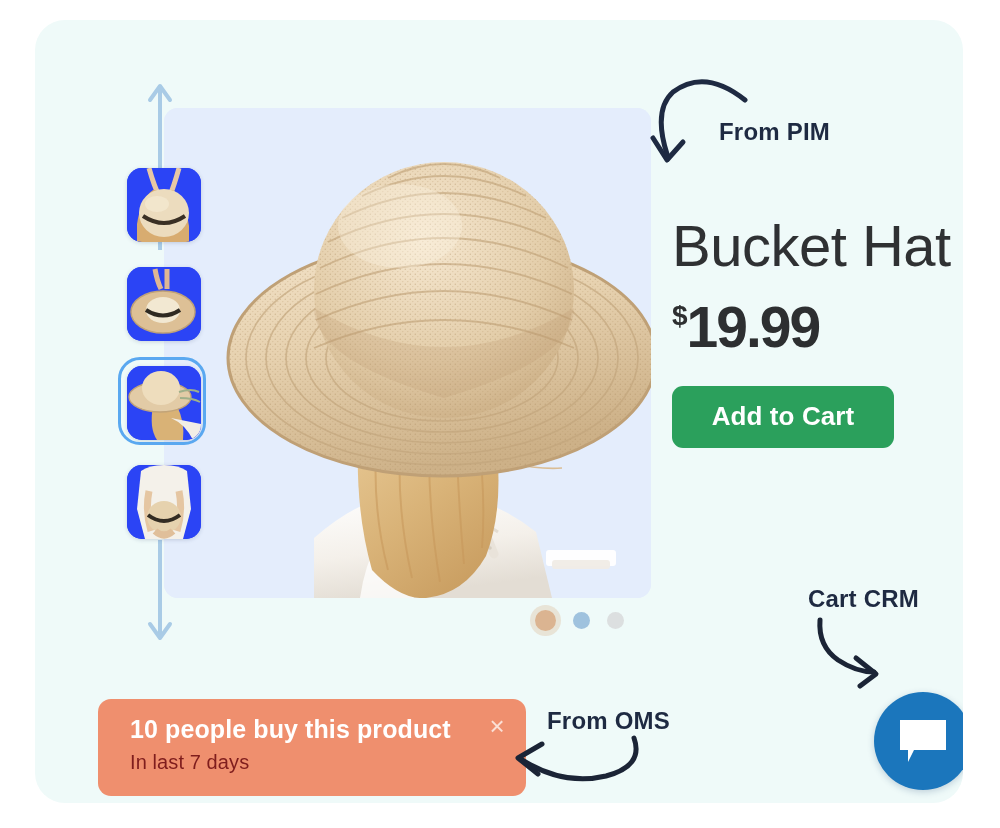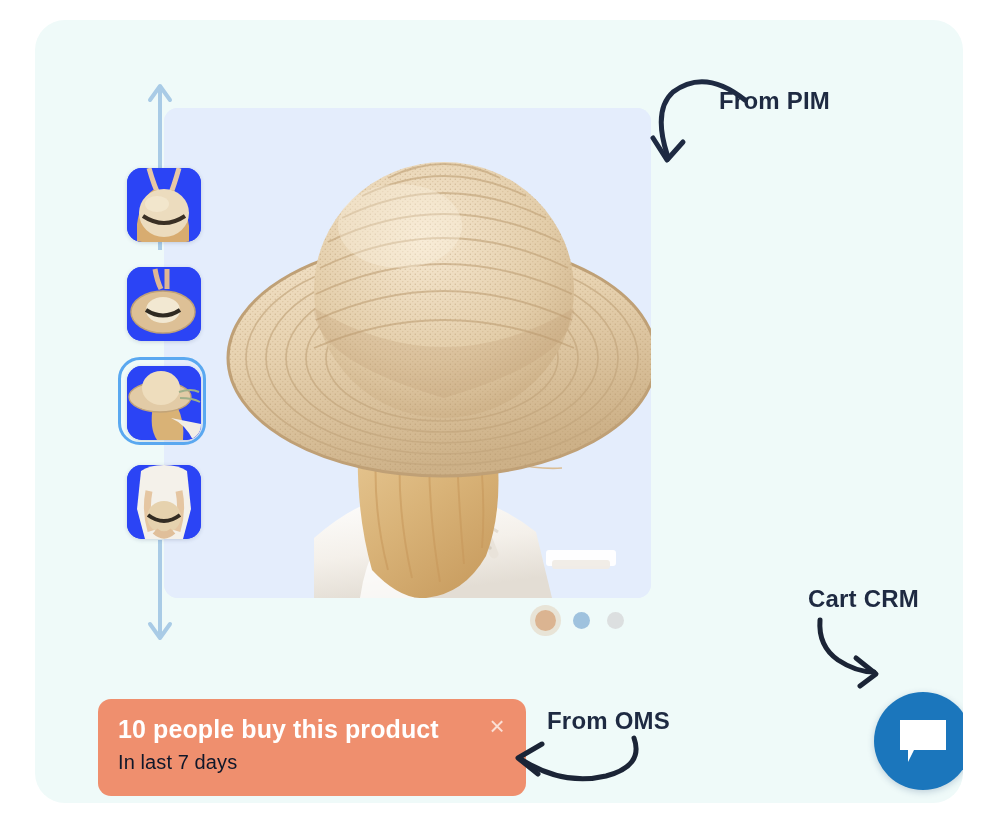"From PIM" #annot-pim-label { top: 87px -> 118px }
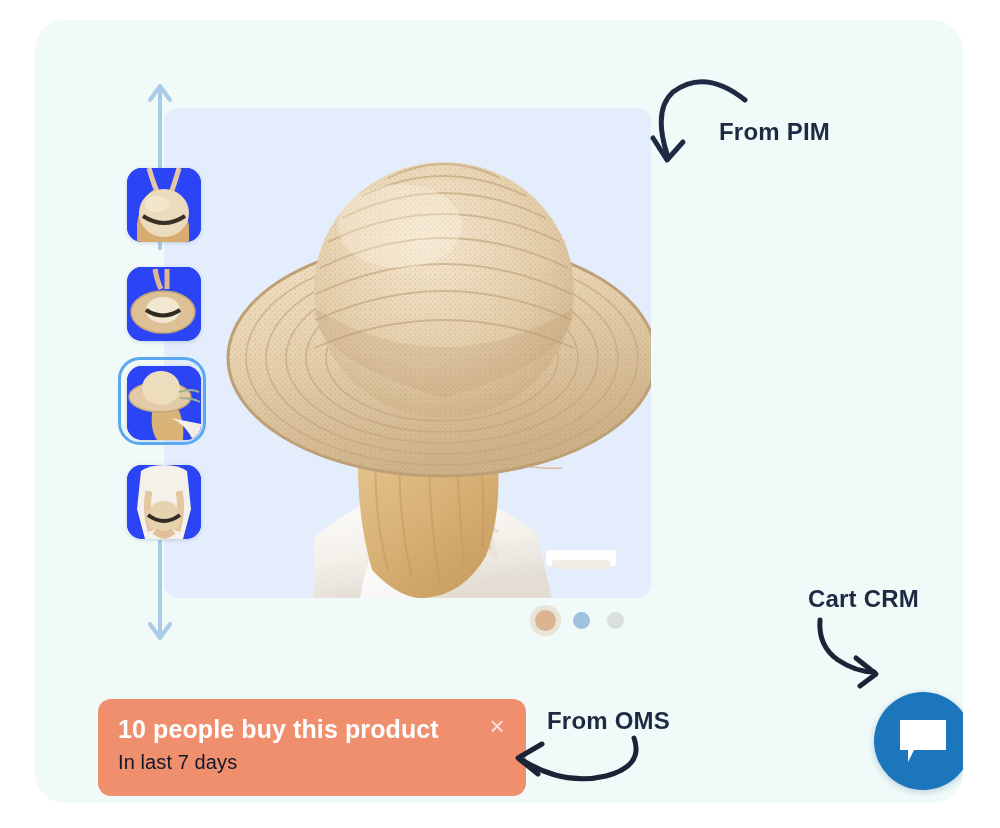"Bucket Hat" div { html: none -> <div> <h1>Bucket Hat</h1> <div> <span>$</span><span>19.99</span> </div> <button>Add to Cart</button> </div> }
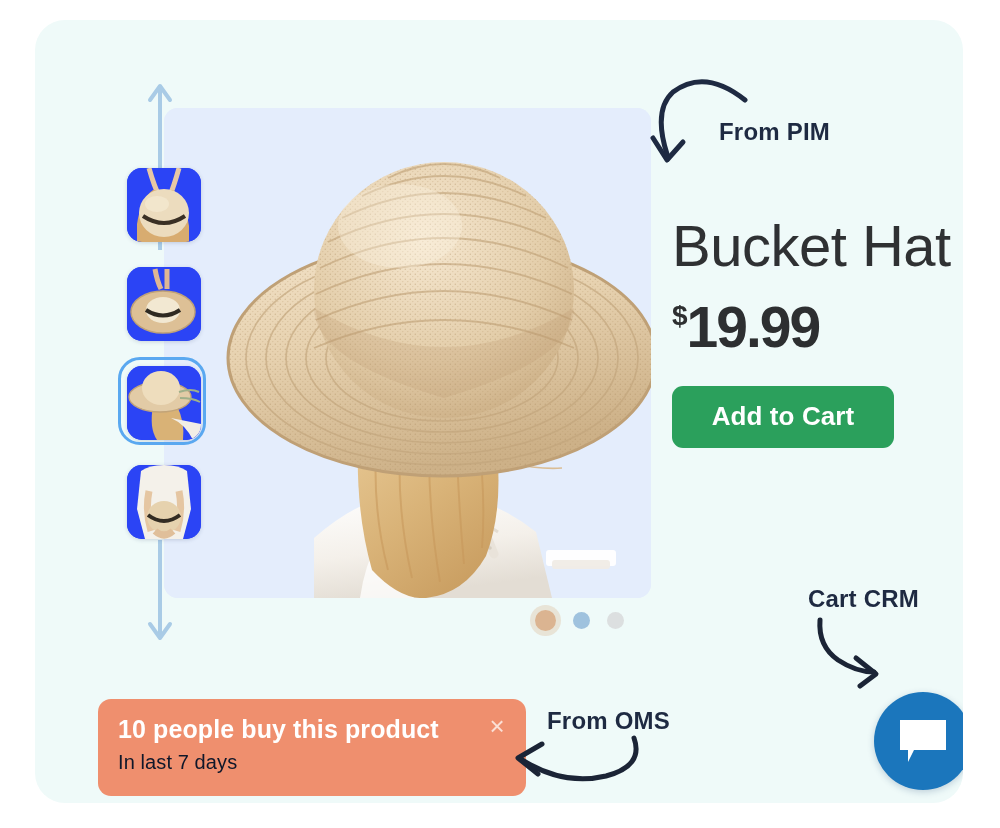"10 people buy this product" #social-proof-toast { padding: 16px 20px 0 20px -> 16px 20px 0 32px }
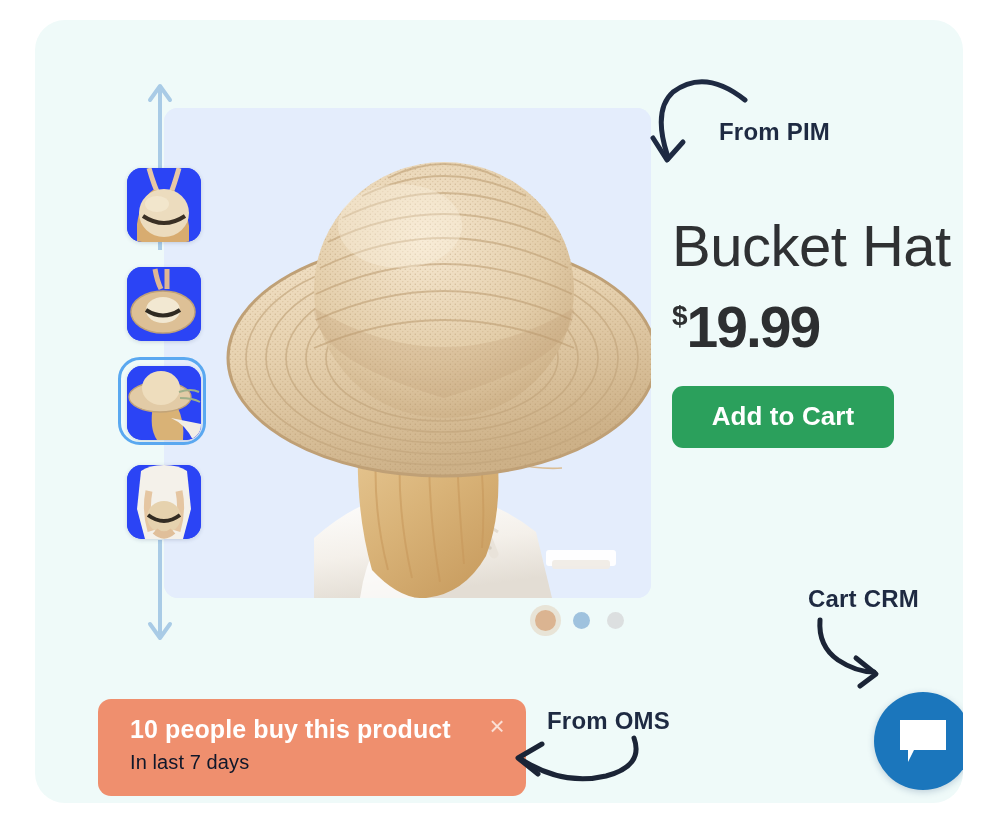"In last 7 days" #toast-subtext { color: #0f172a -> #7f1d1d }
